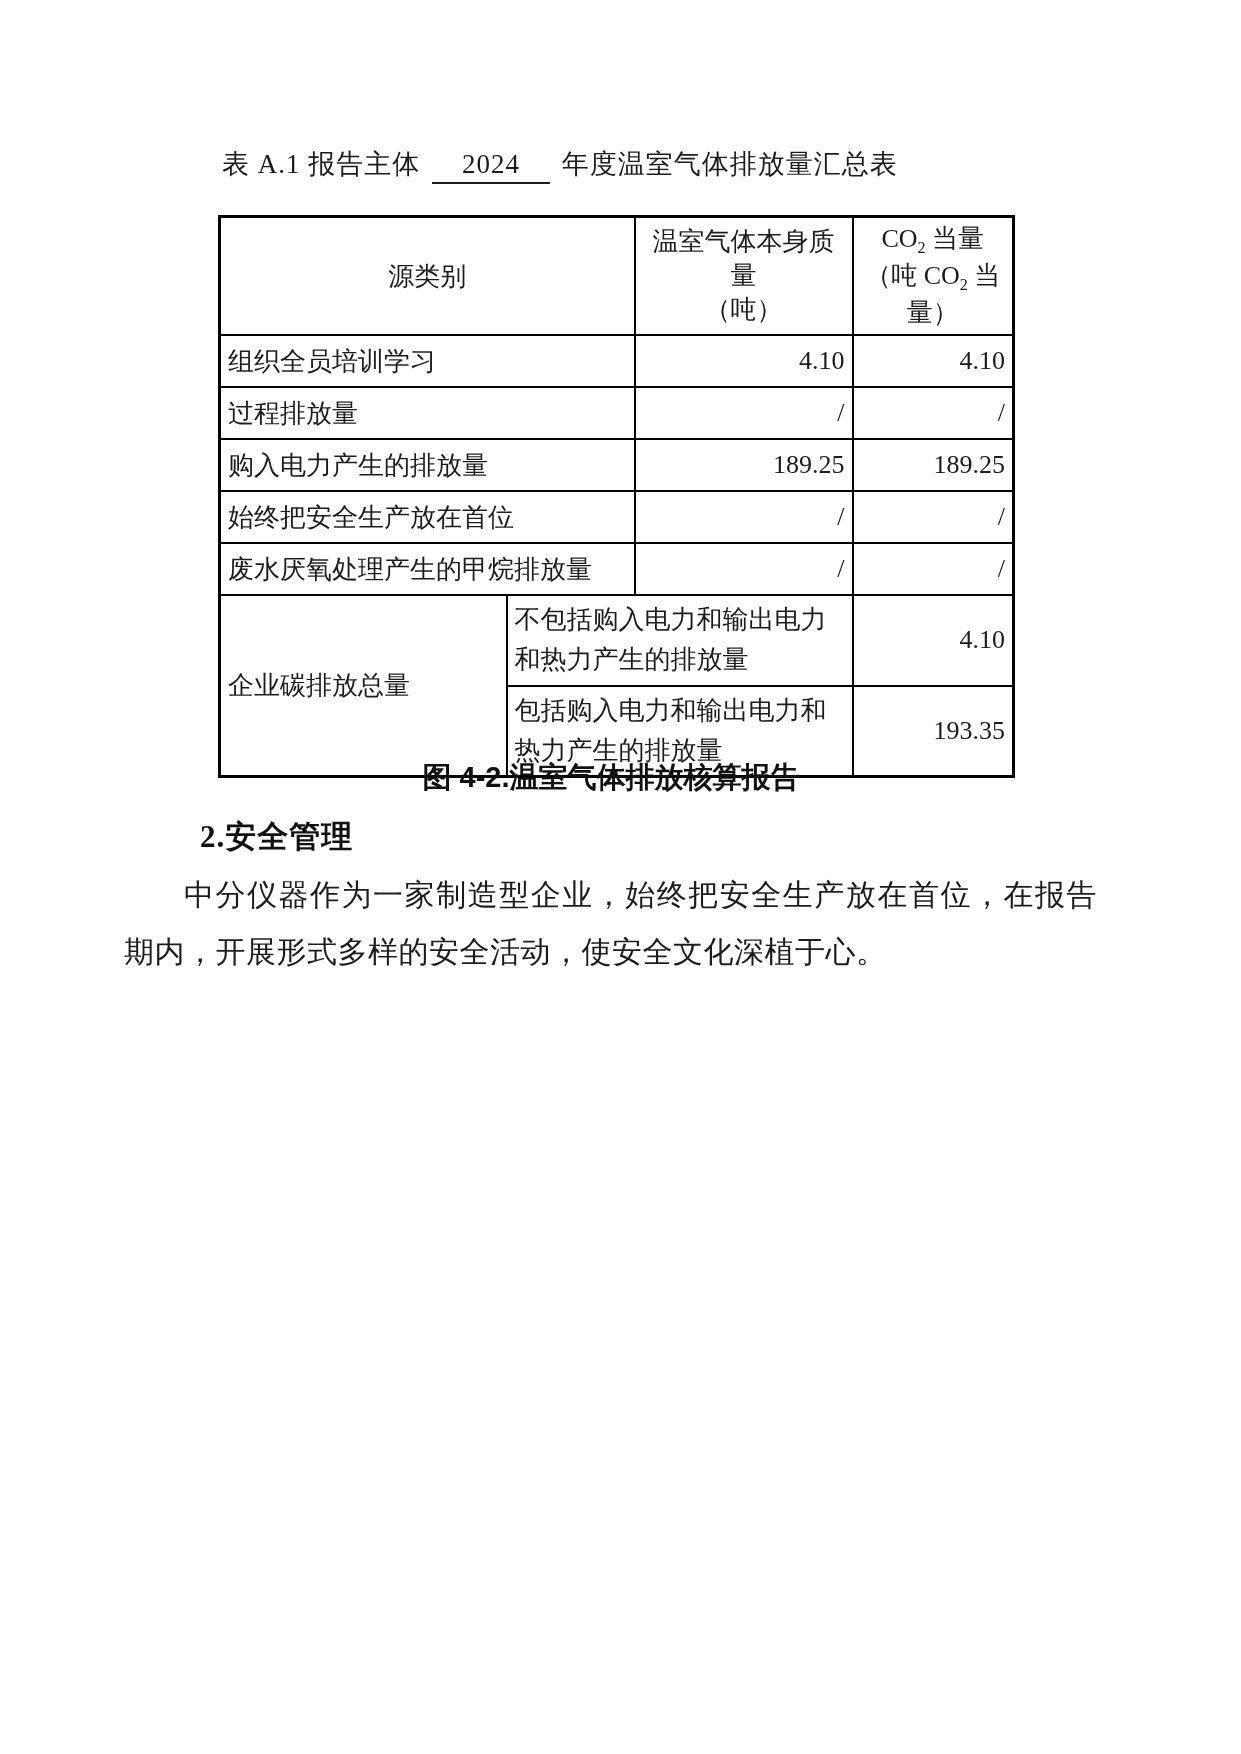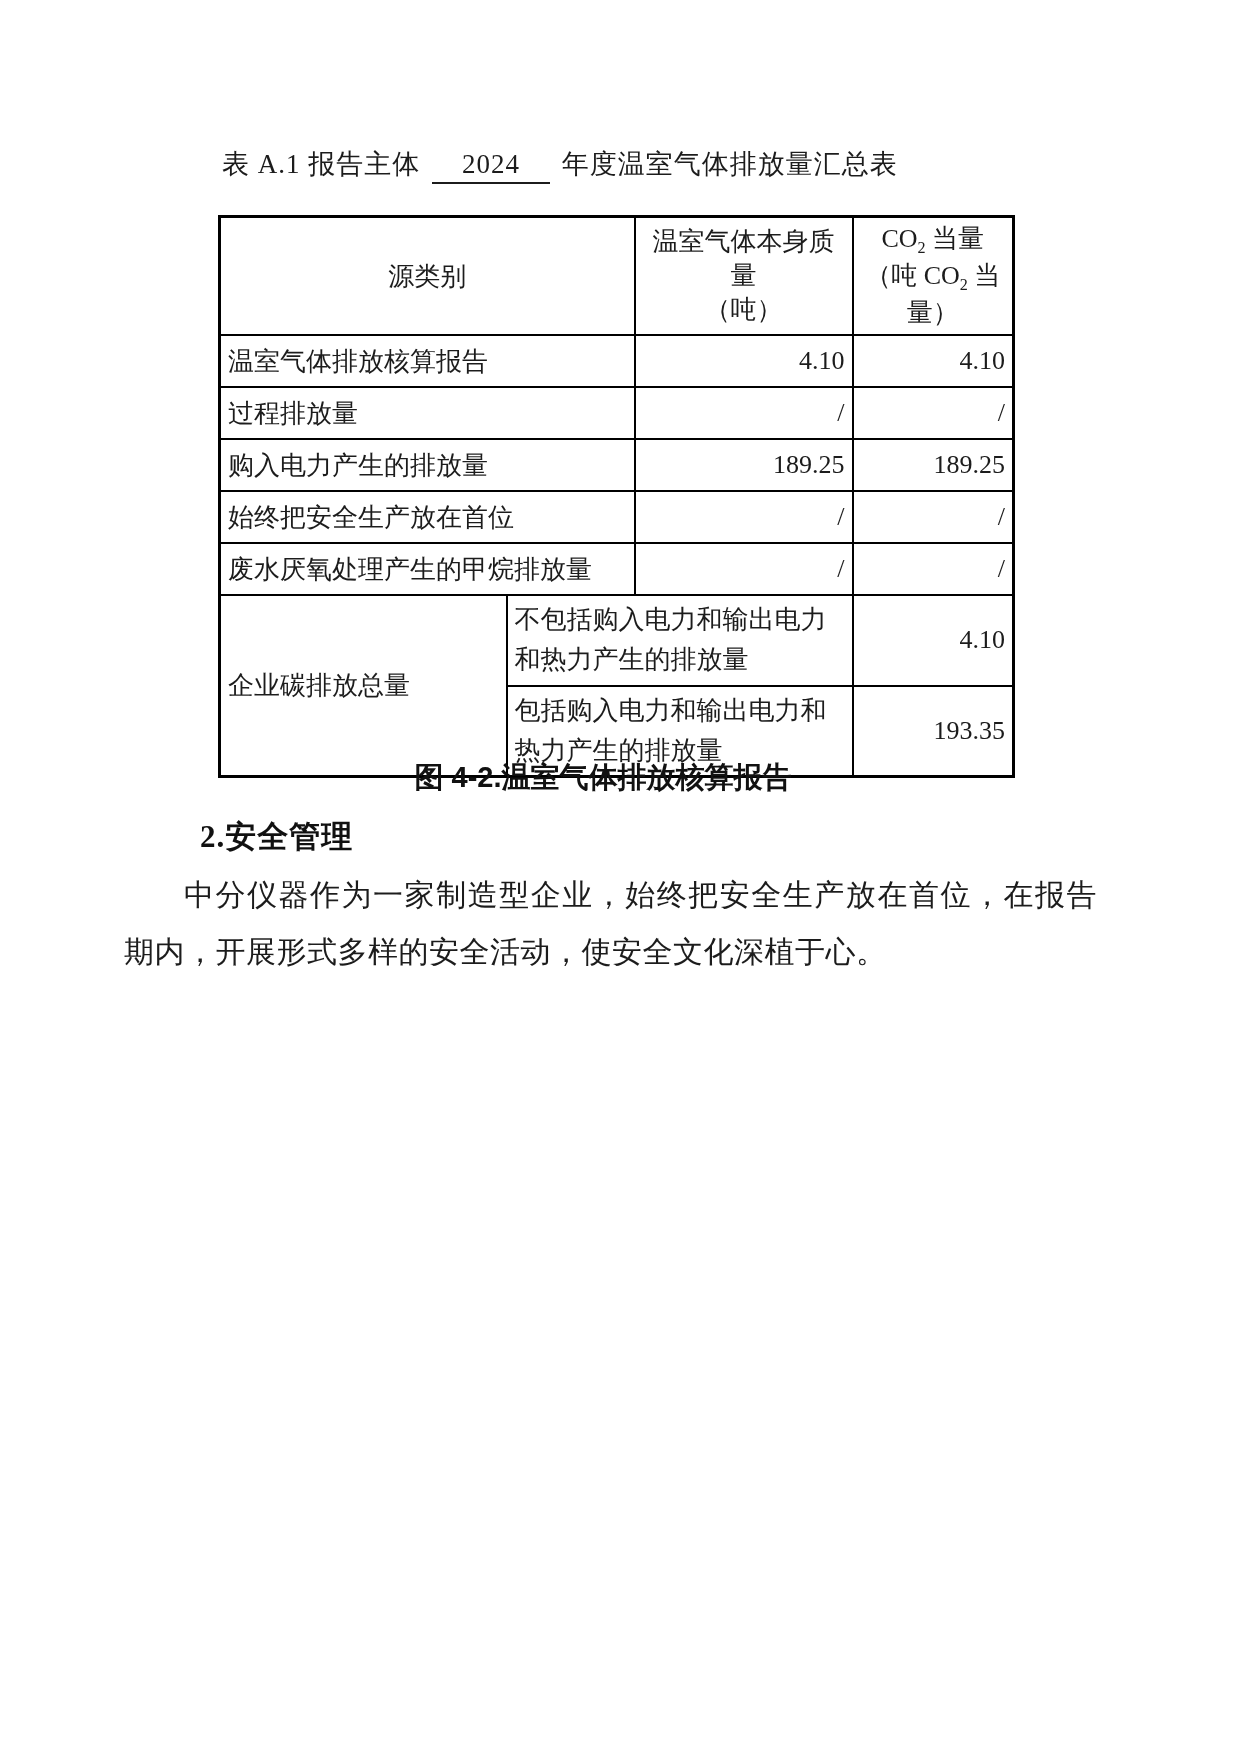"温室气体排放核算报告" td.cell-label { text: 温室气体排放核算报告 -> 组织全员培训学习 }
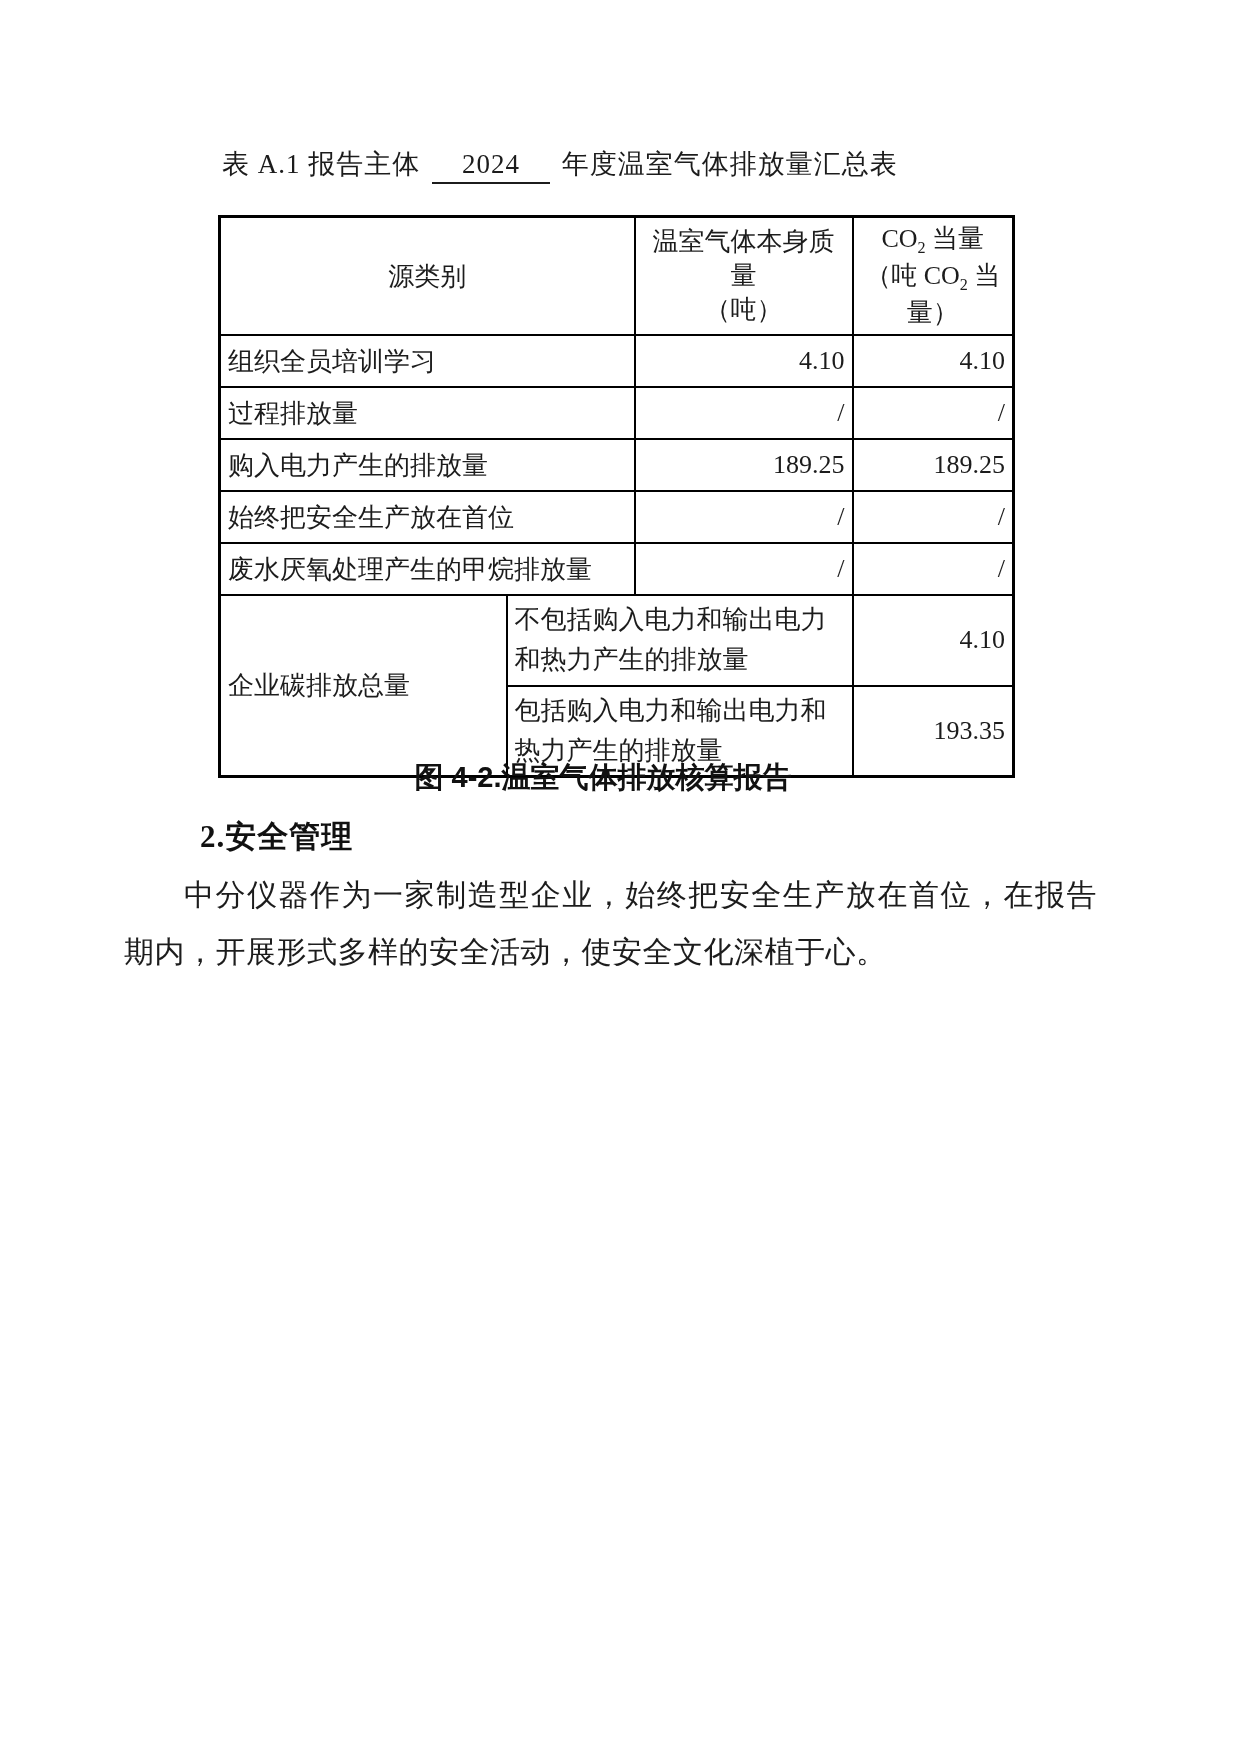"图 4-2.温室气体排放核算报告" .figure-caption { left: 206px -> 214px }
